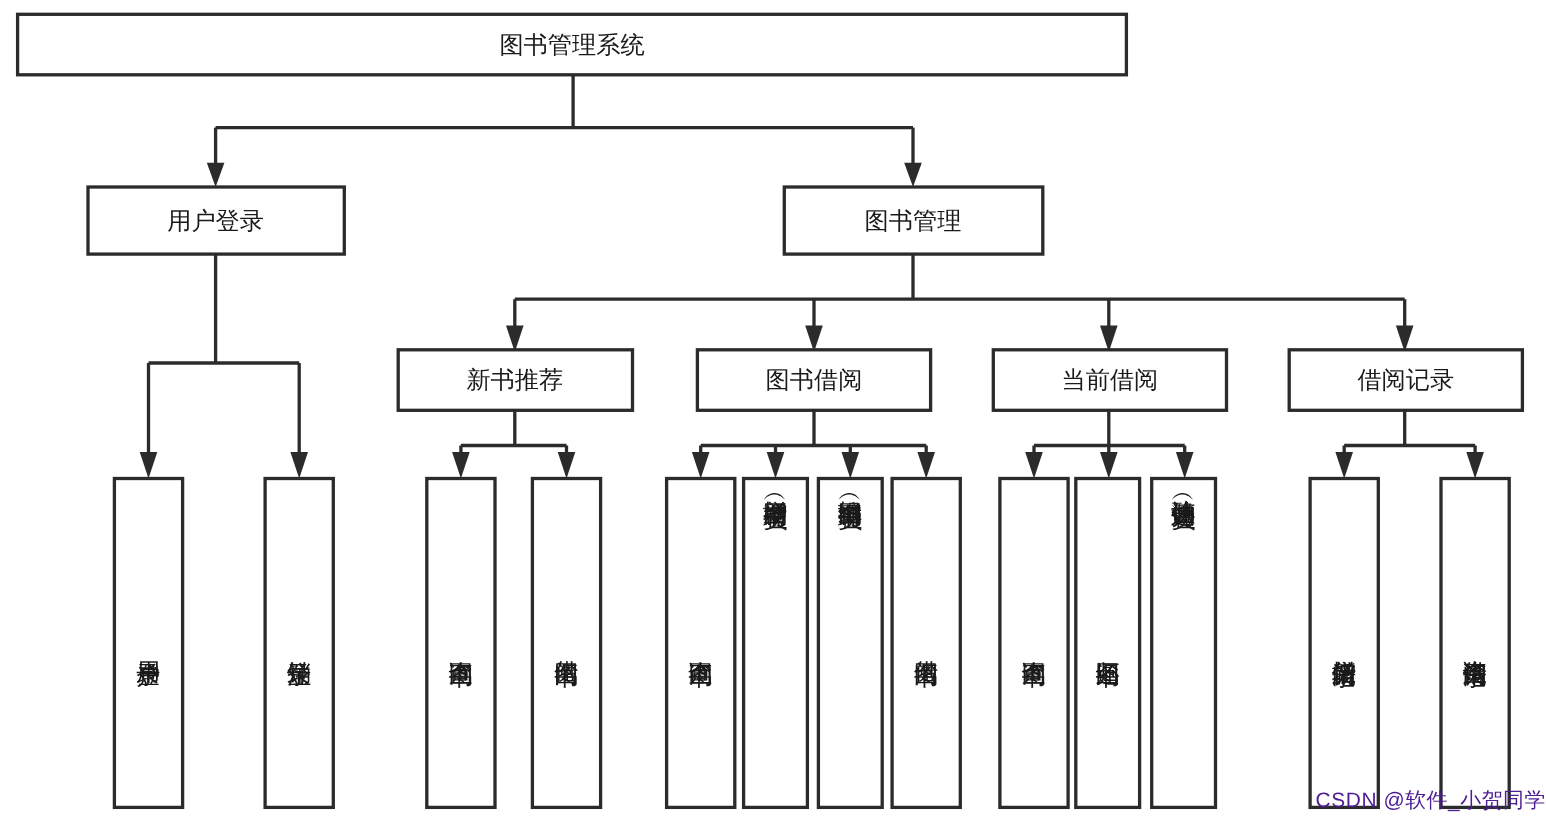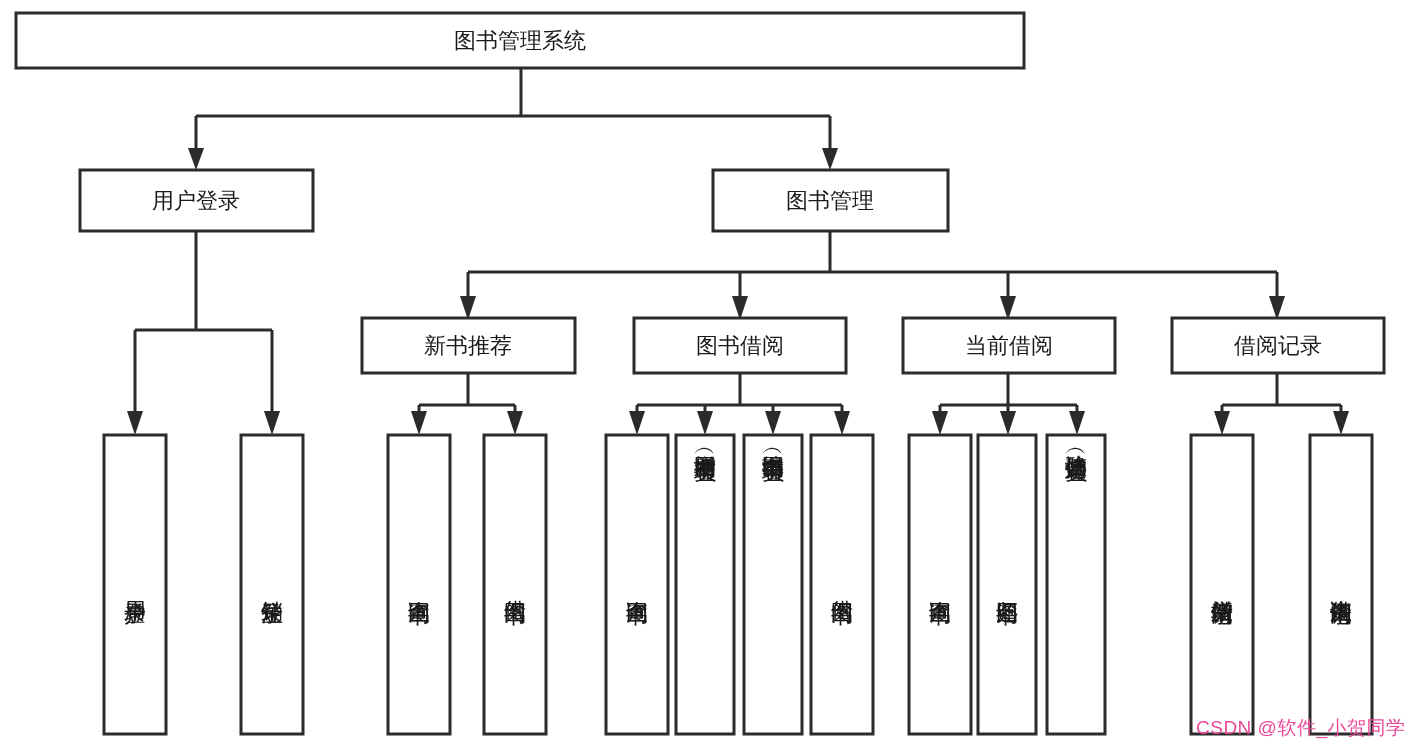"CSDN @软件_小贺同学" .watermark { color: #ec4899 -> #4c1d95 }
